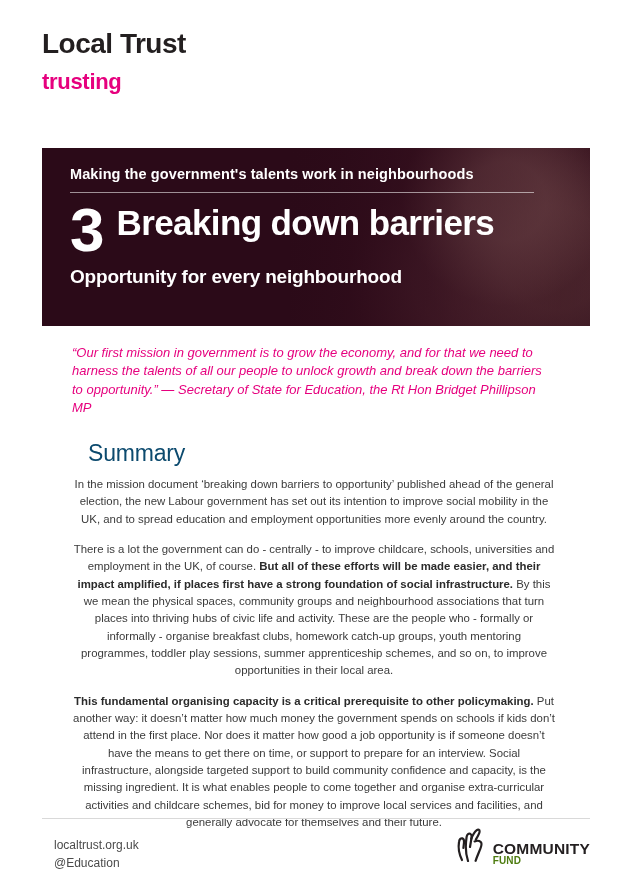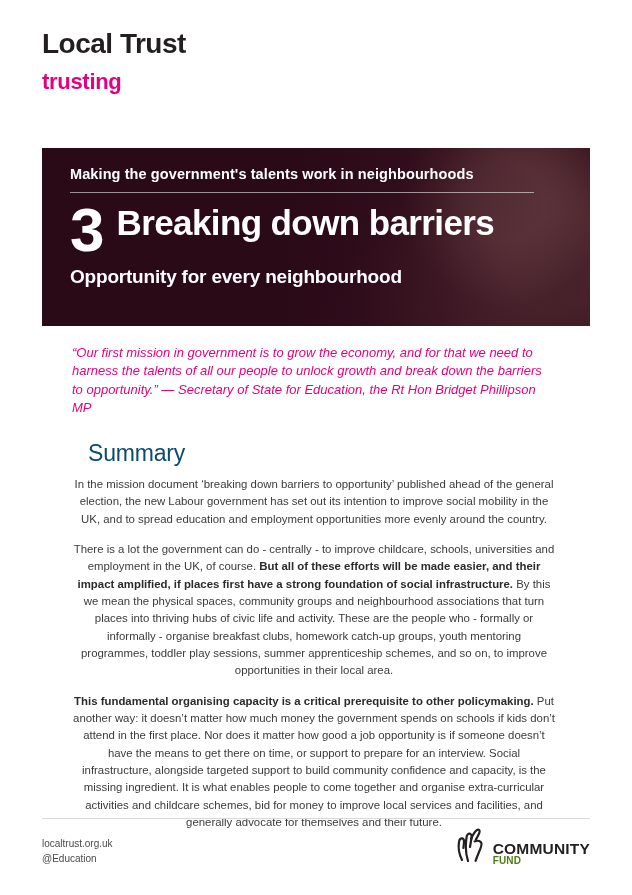"localtrust.org.uk" .footer-left { font-size: 10px -> 12px; left: 42px -> 54px }
